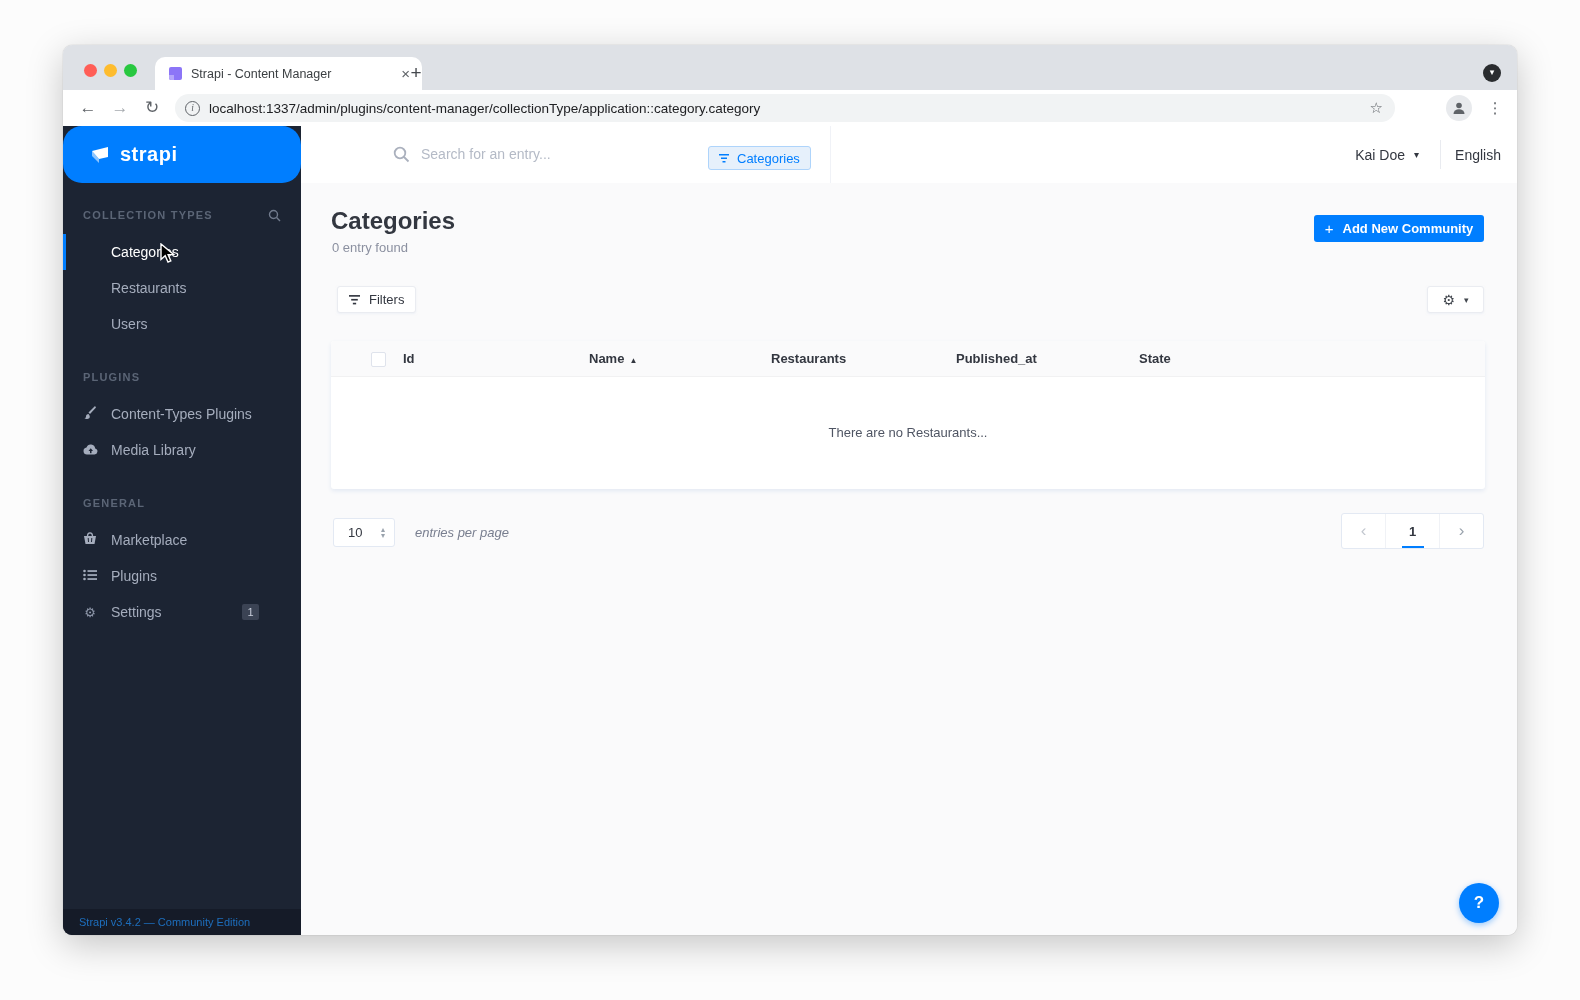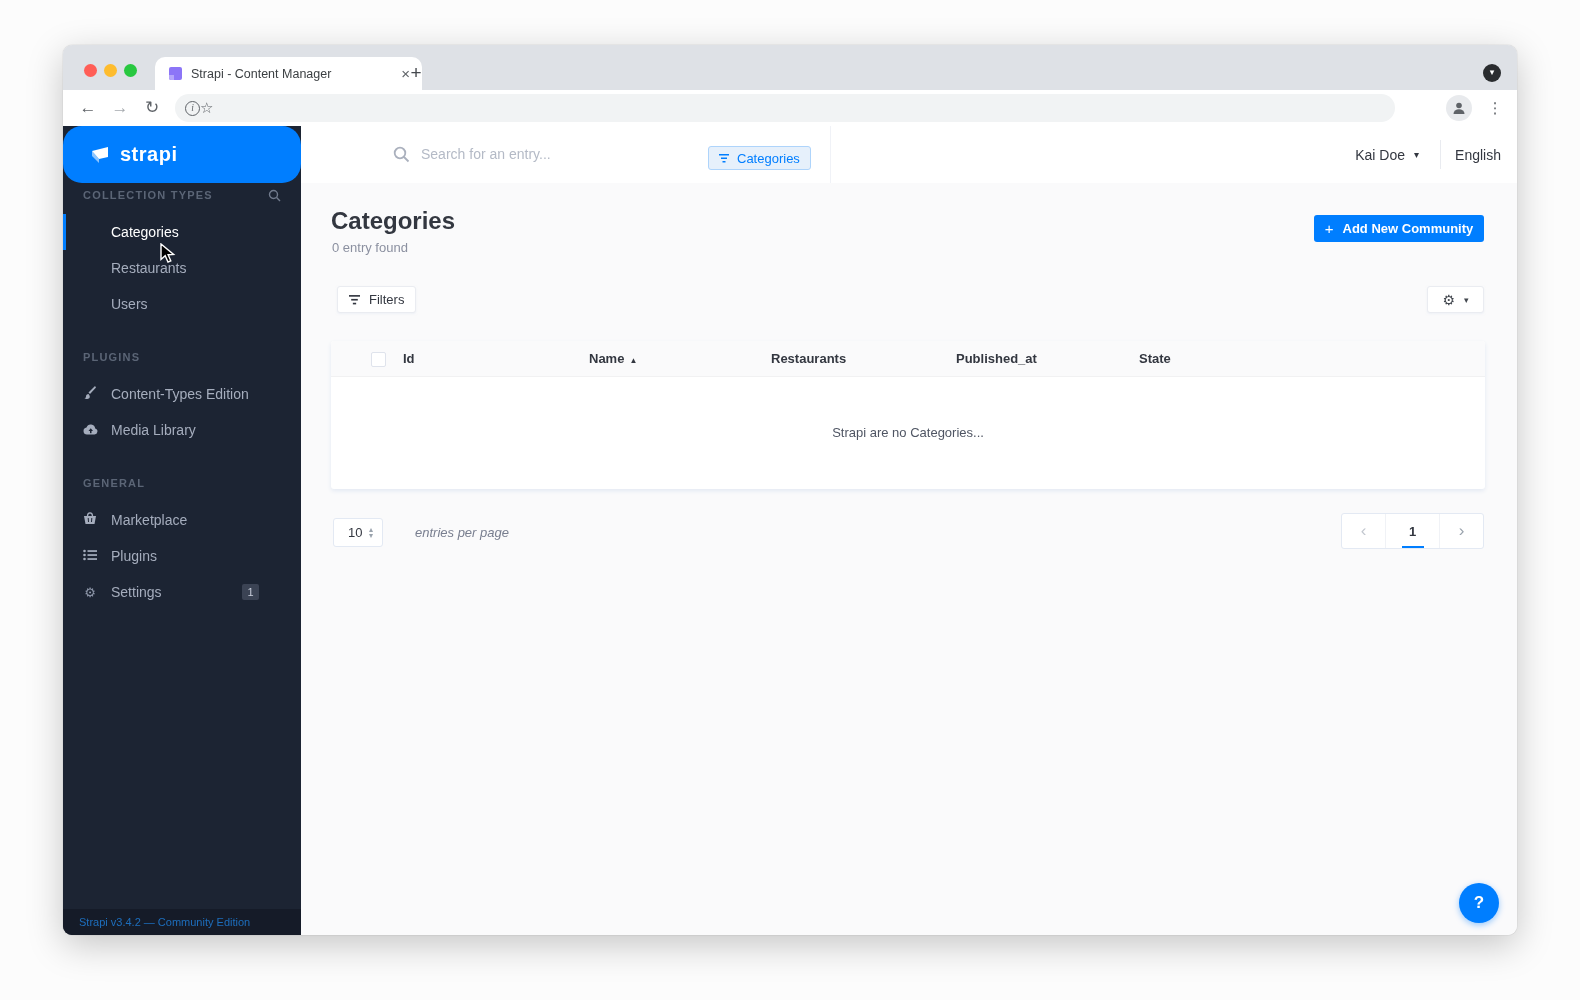"localhost:1337/admin/plugins/content-man" span.url { html: none -> <span>localhost:1337/admin/plugins/content-manager/collectionType/application::category.category</span> }
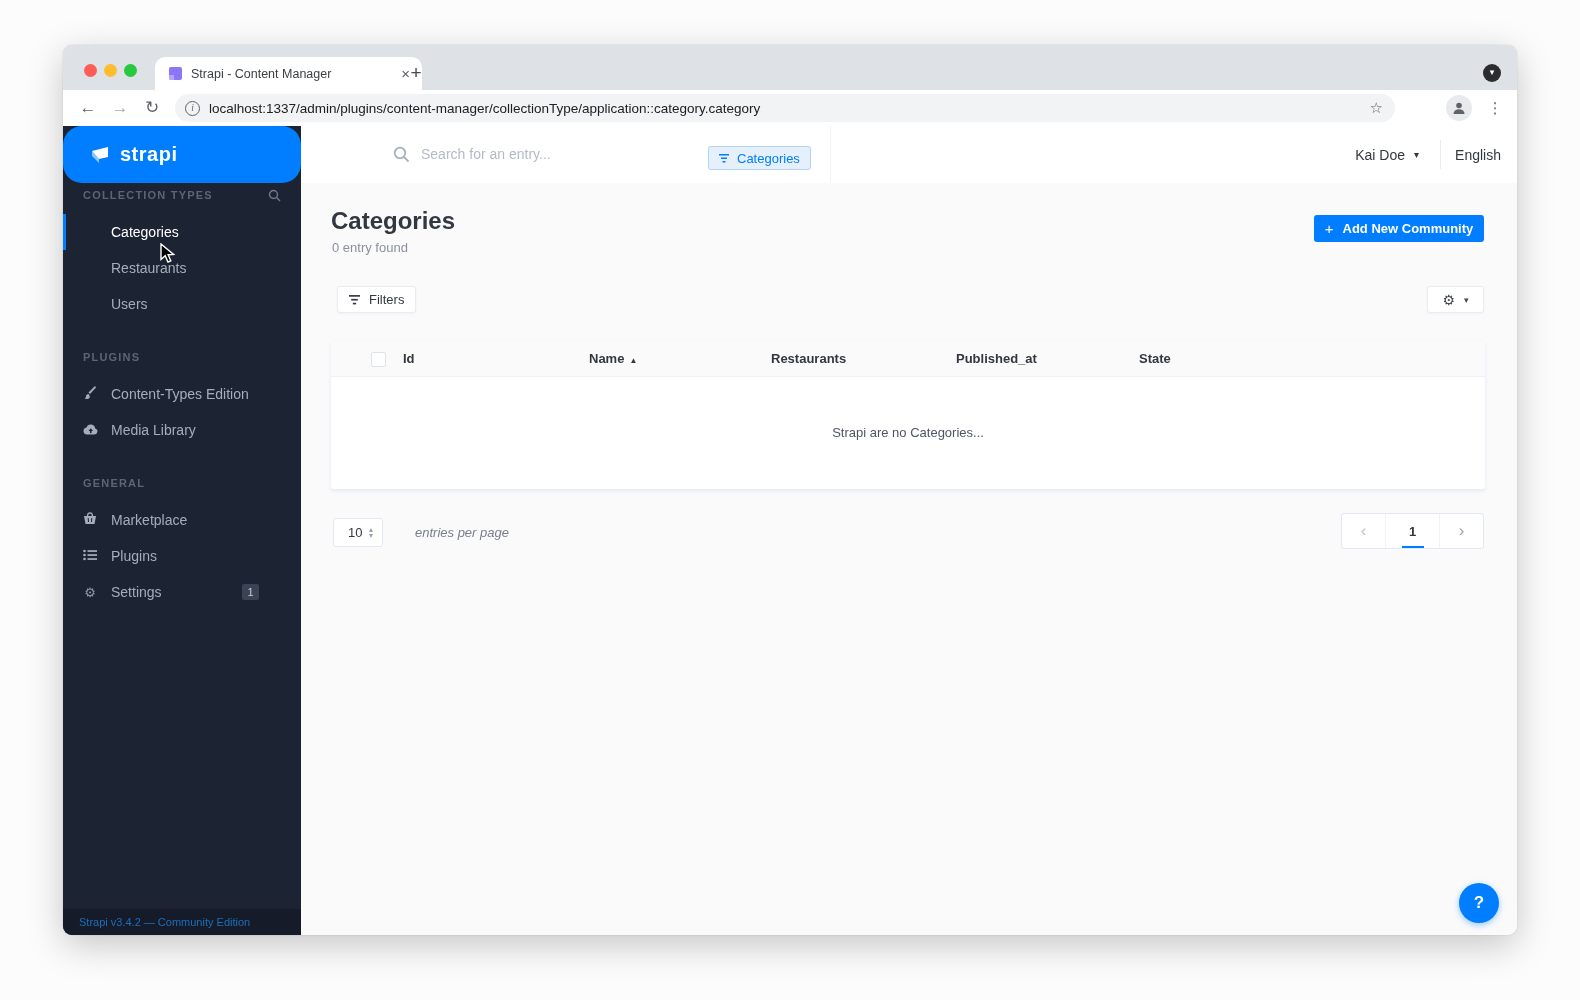"COLLECTION TYPES" .side-nav { padding-top: 3px -> 23px }
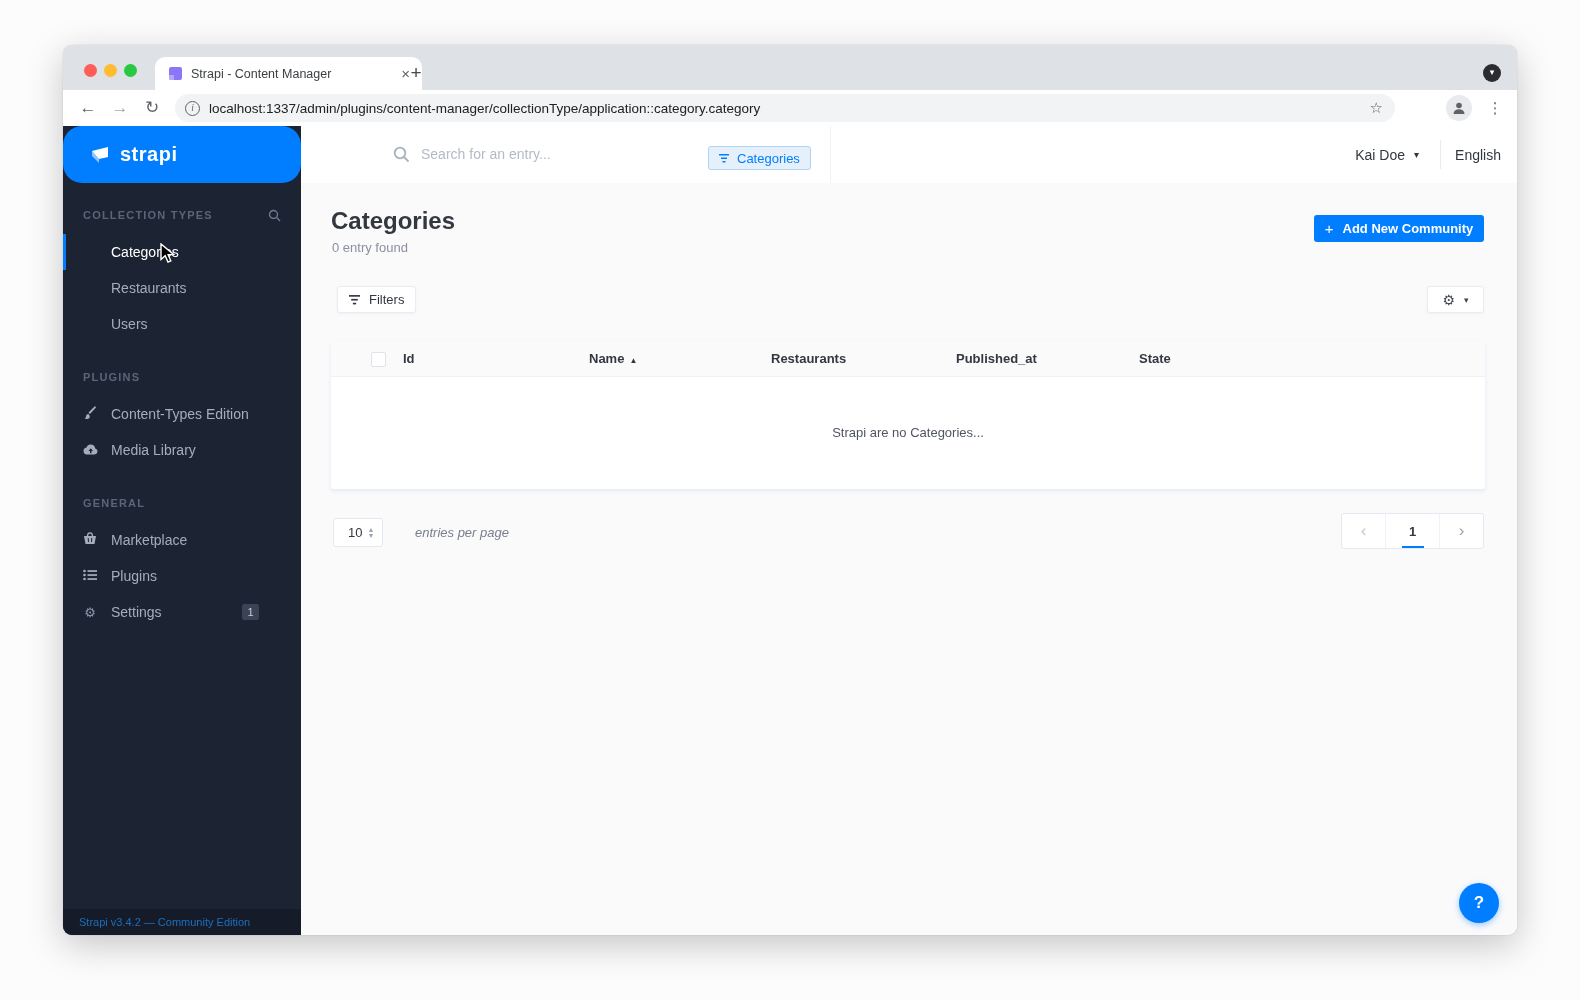"Content-Types Edition" span.lbl { text: Edition -> Plugins }
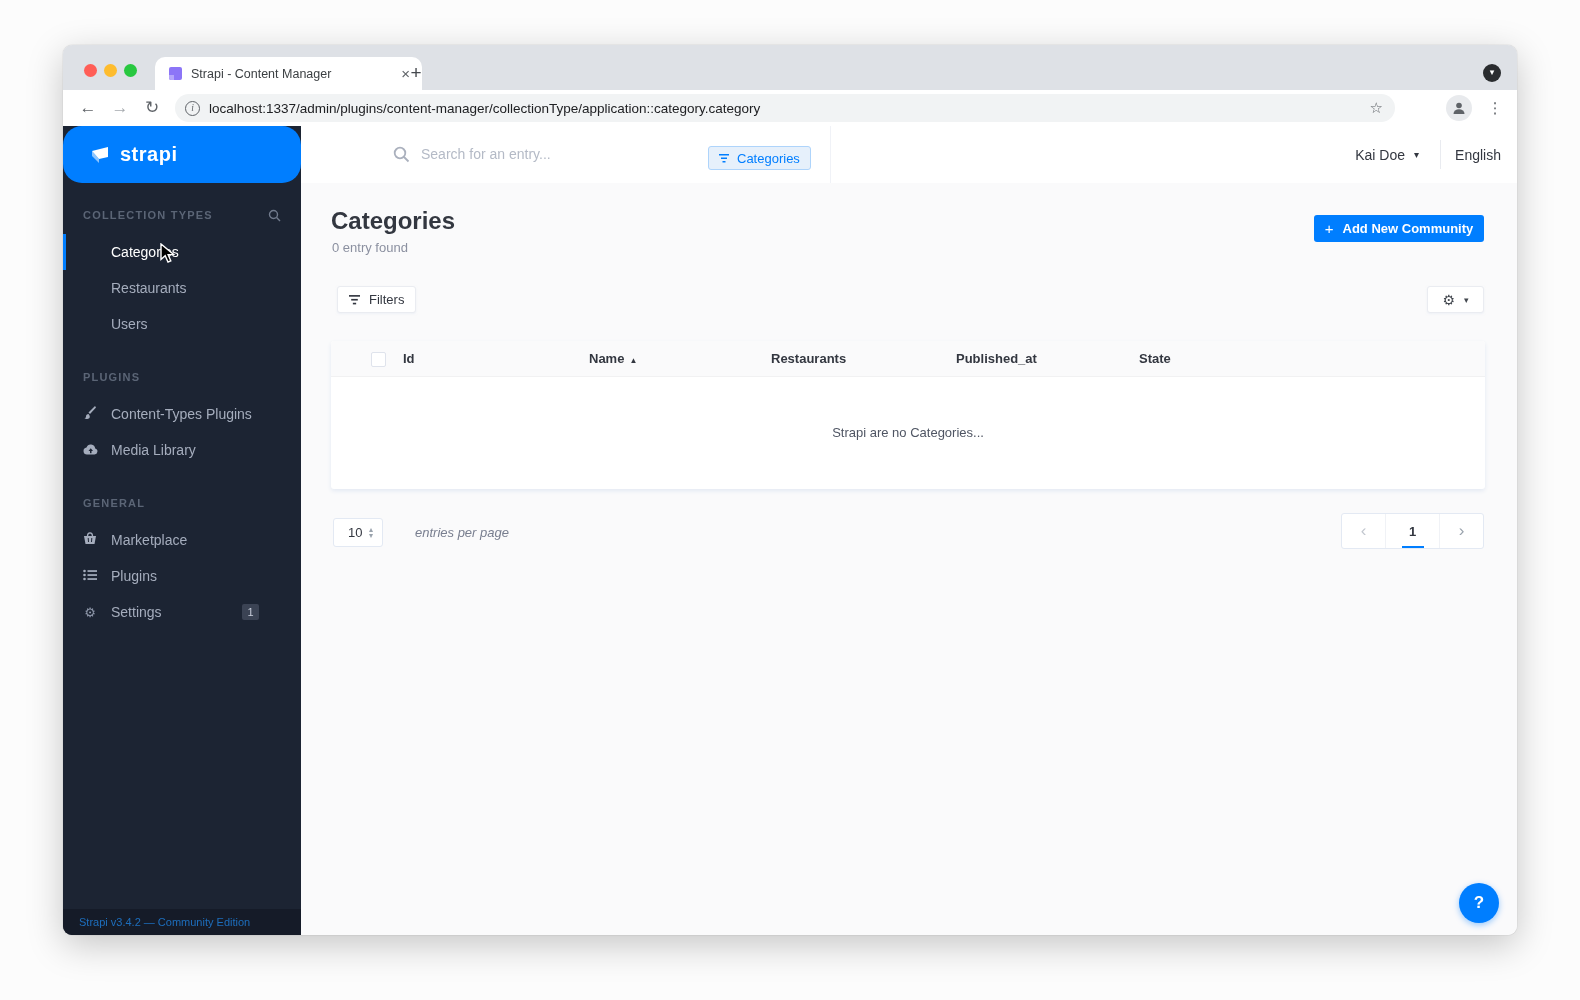"Strapi are no Categories..." div.tbody-empty { text: Strapi are no Categories -> There are no Restaurants }
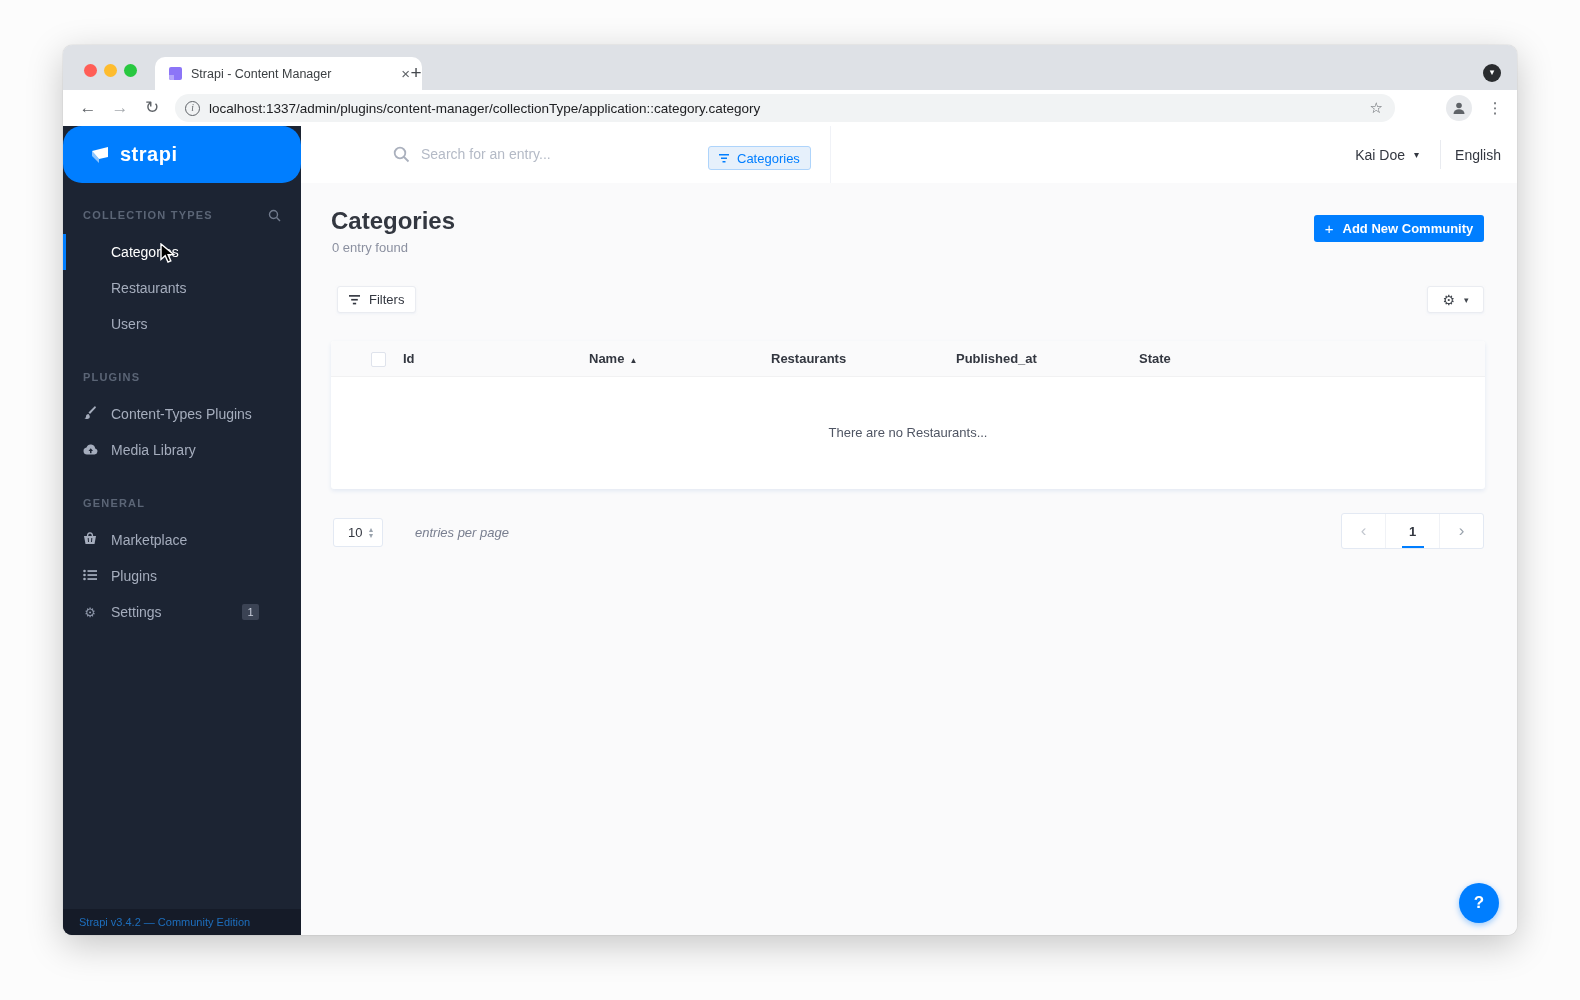"10" .pp-select { width: 50px -> 62px }
